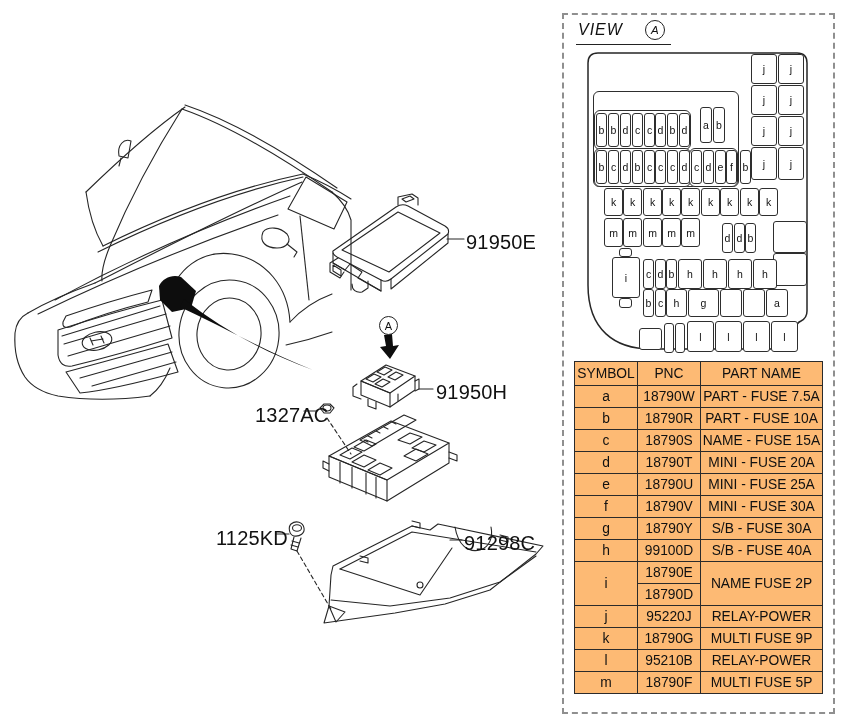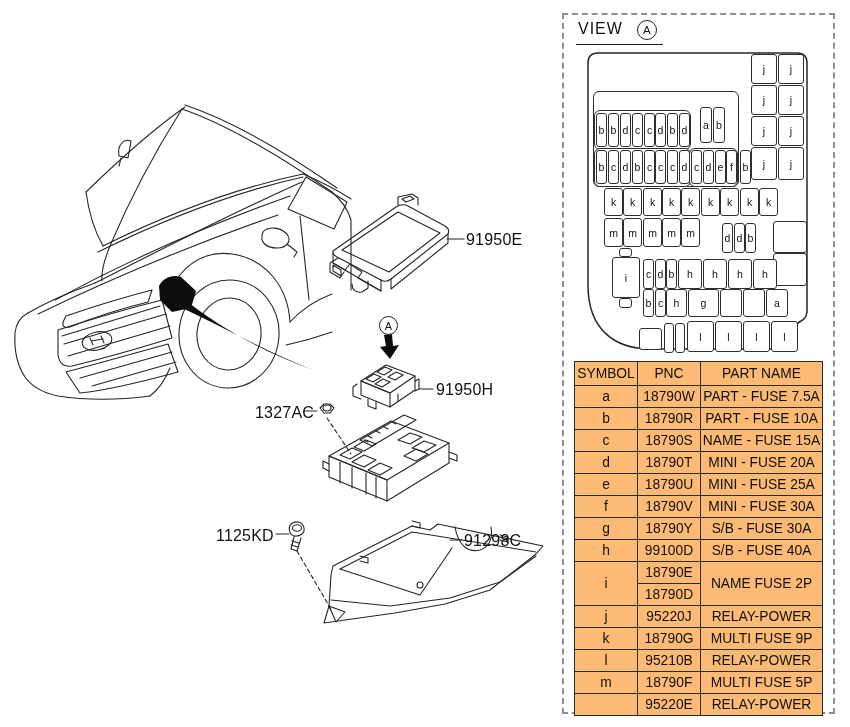"VIEW" .view-title { align-items: flex-start -> center; font-style: none -> italic; gap: 14px -> 22px }
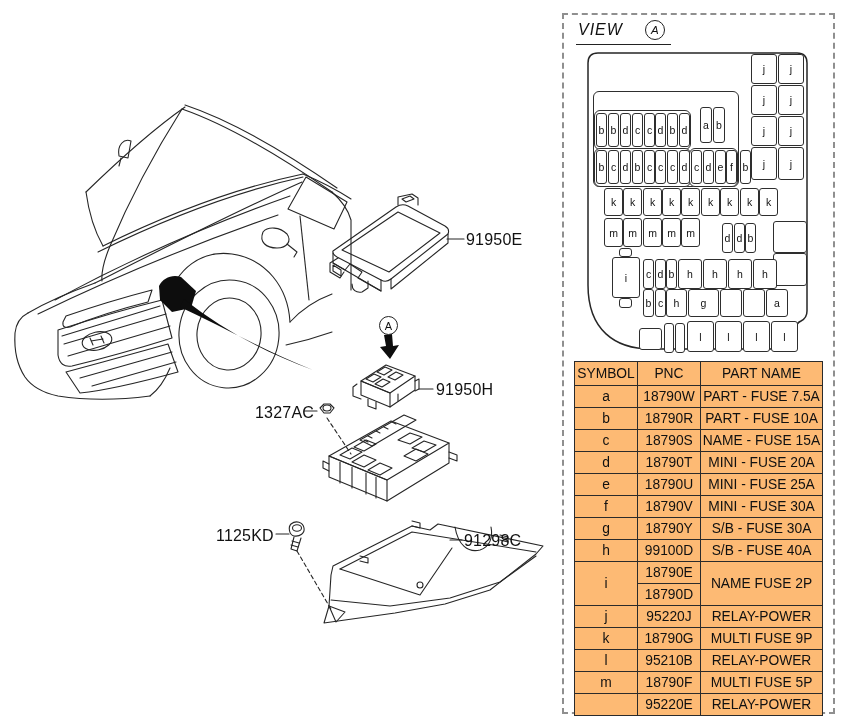"91950E" .part-label { font-size: 16px -> 20px }
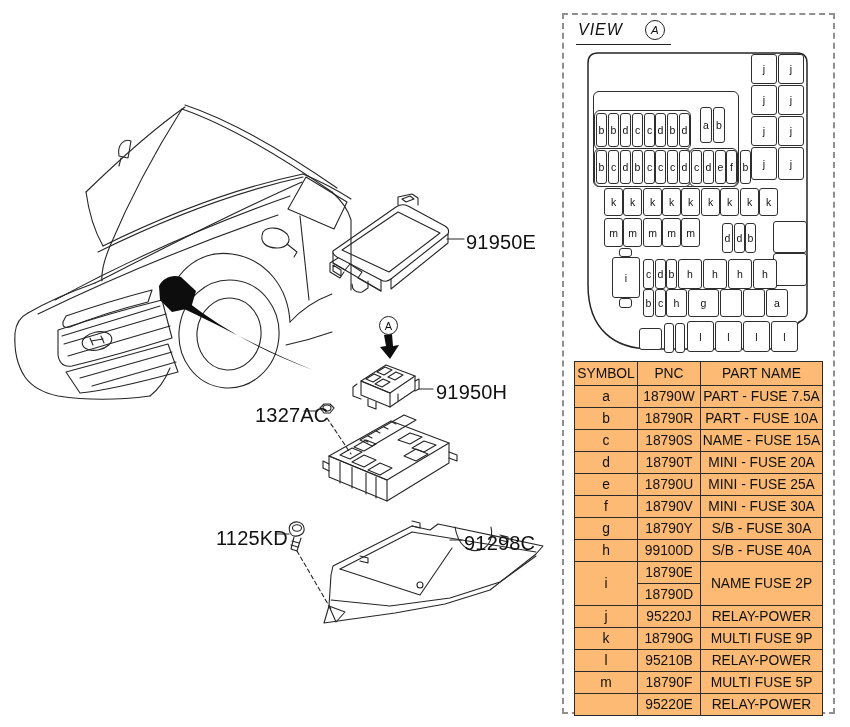"95220E" tr { html: <tr> <td></td> <td>95220E</td> <td>RELAY-POWER</td> </tr> -> none }
